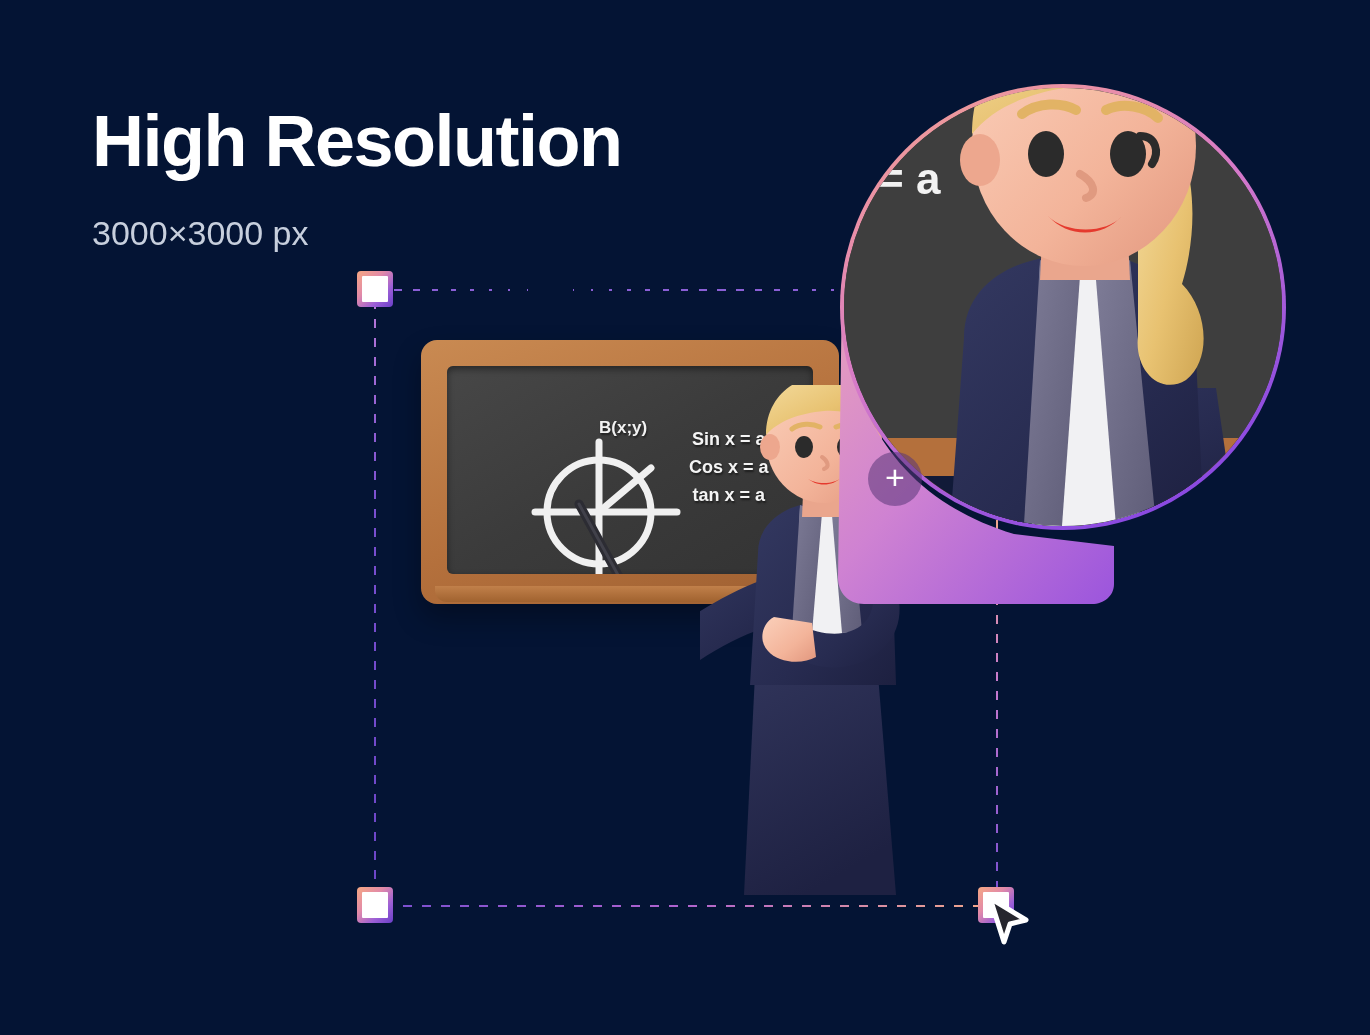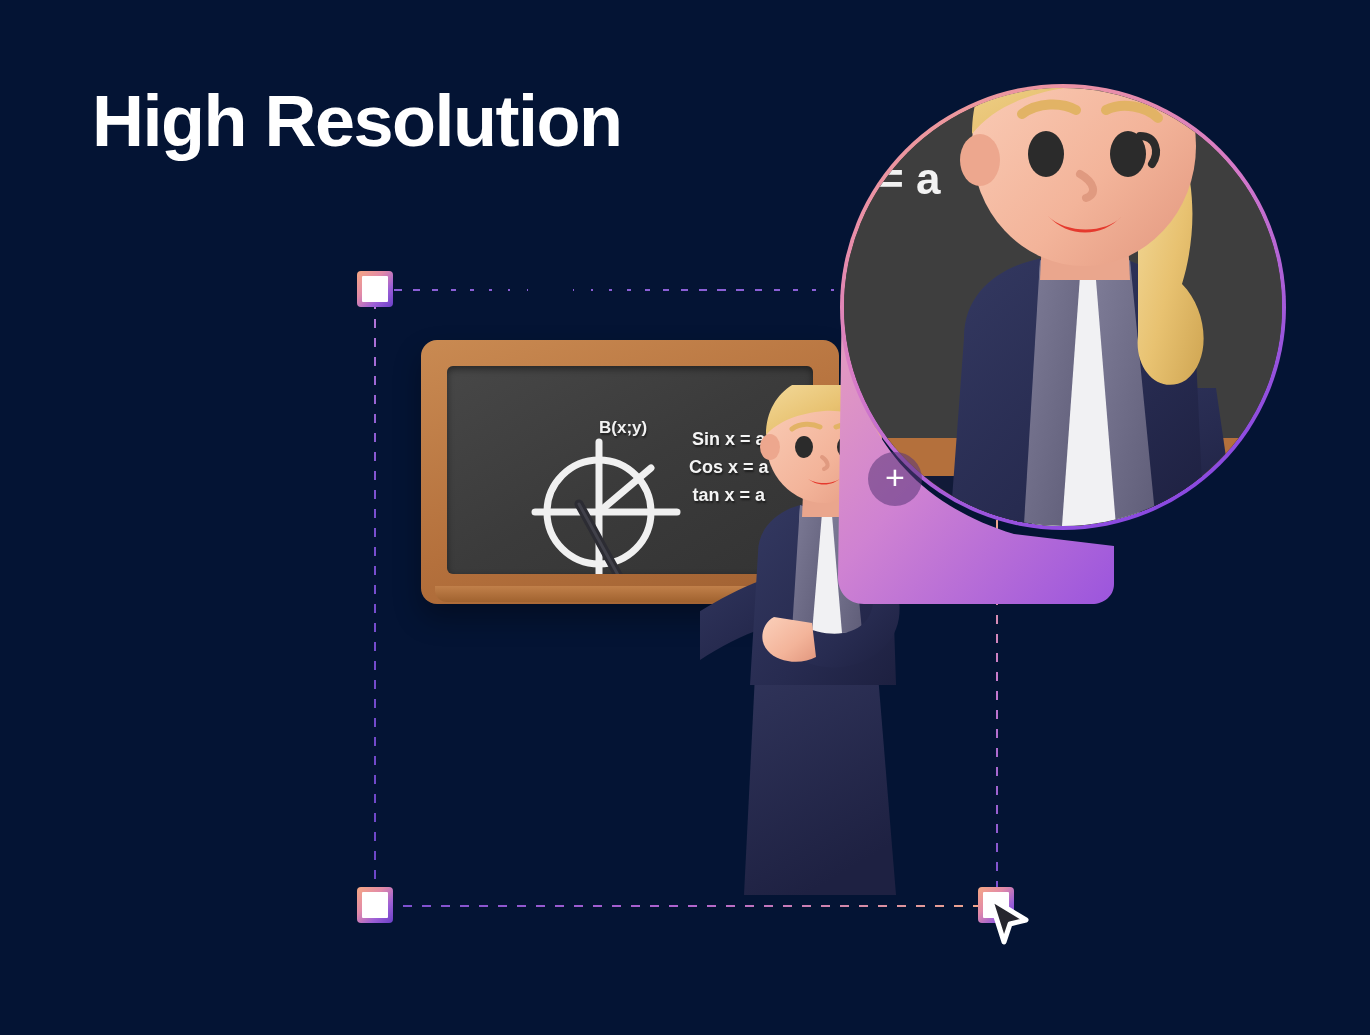"High Resolution" #heading { top: 84px -> 104px }
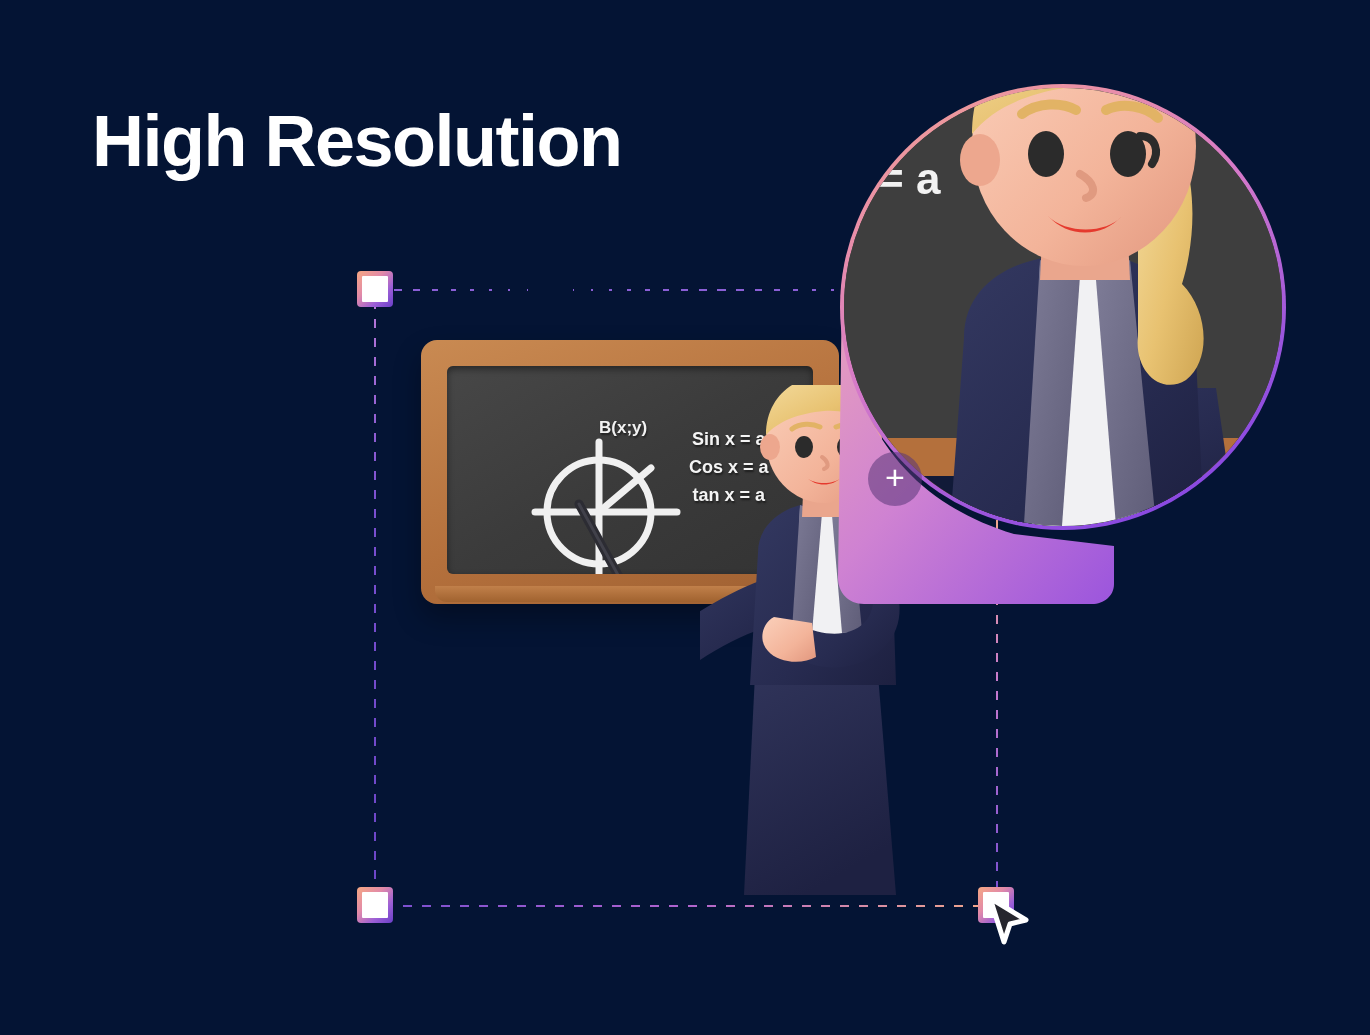"3000×3000 px" p { html: none -> <p>3000×3000 px</p> }
